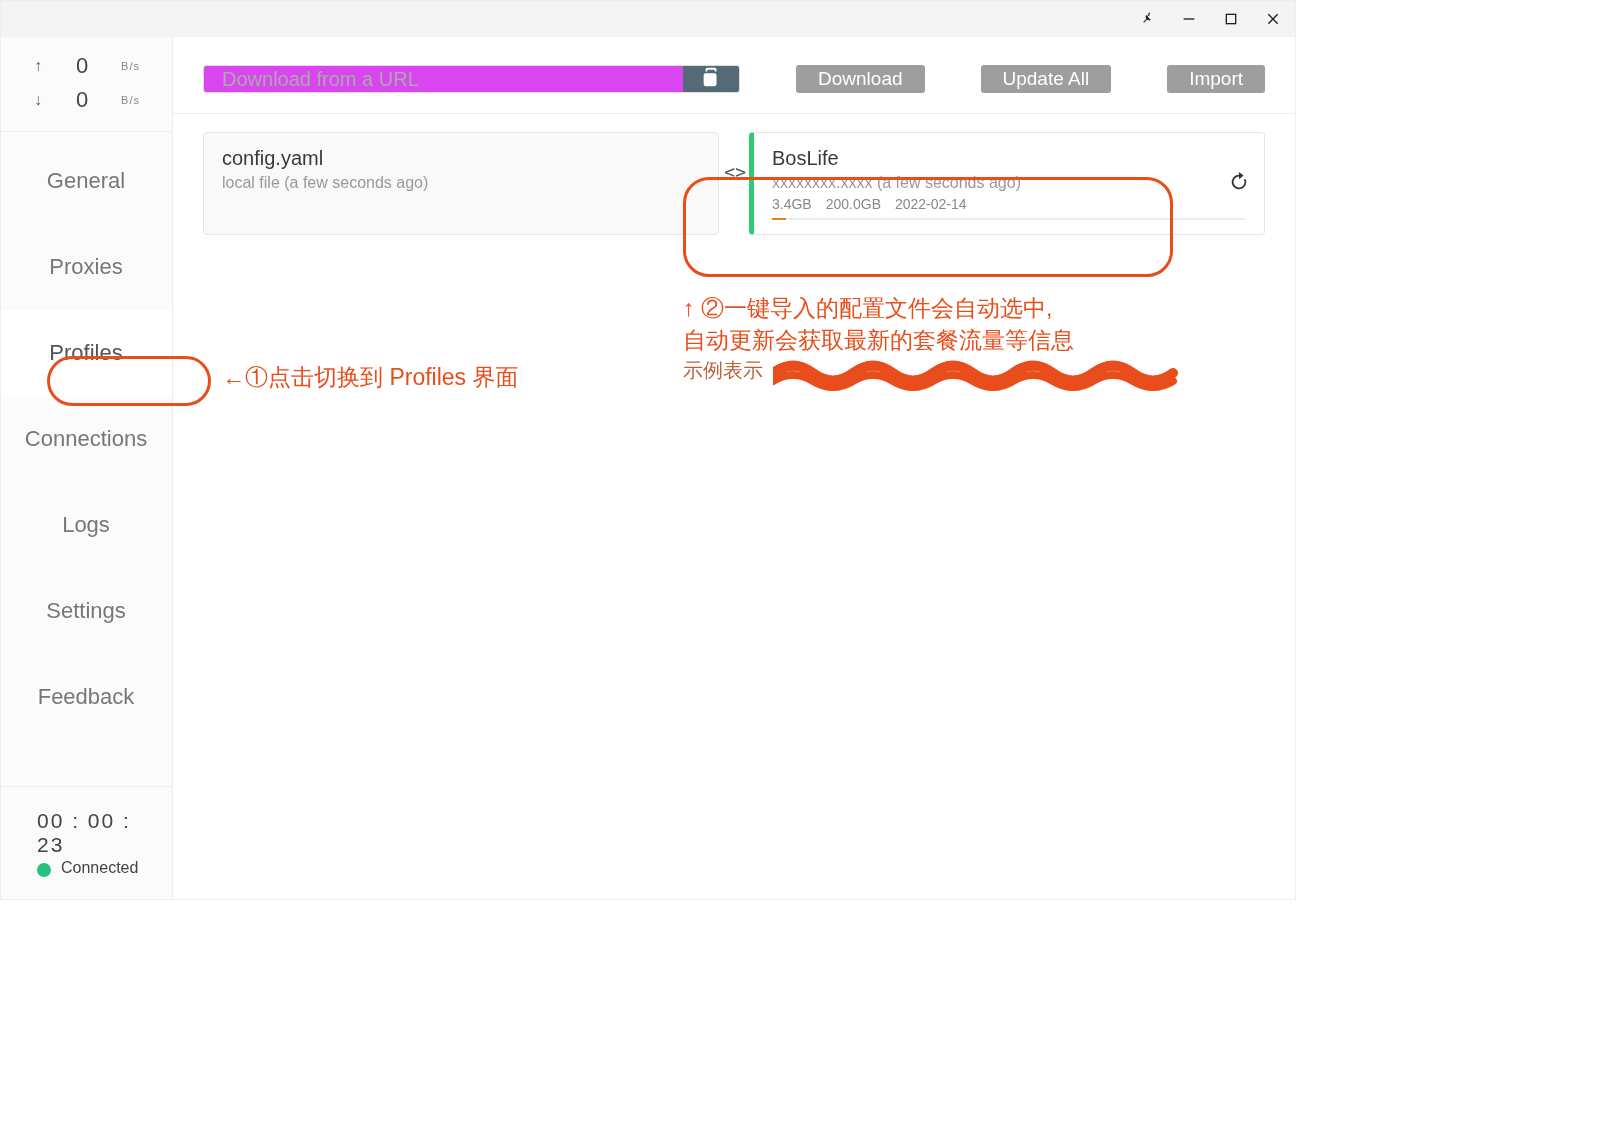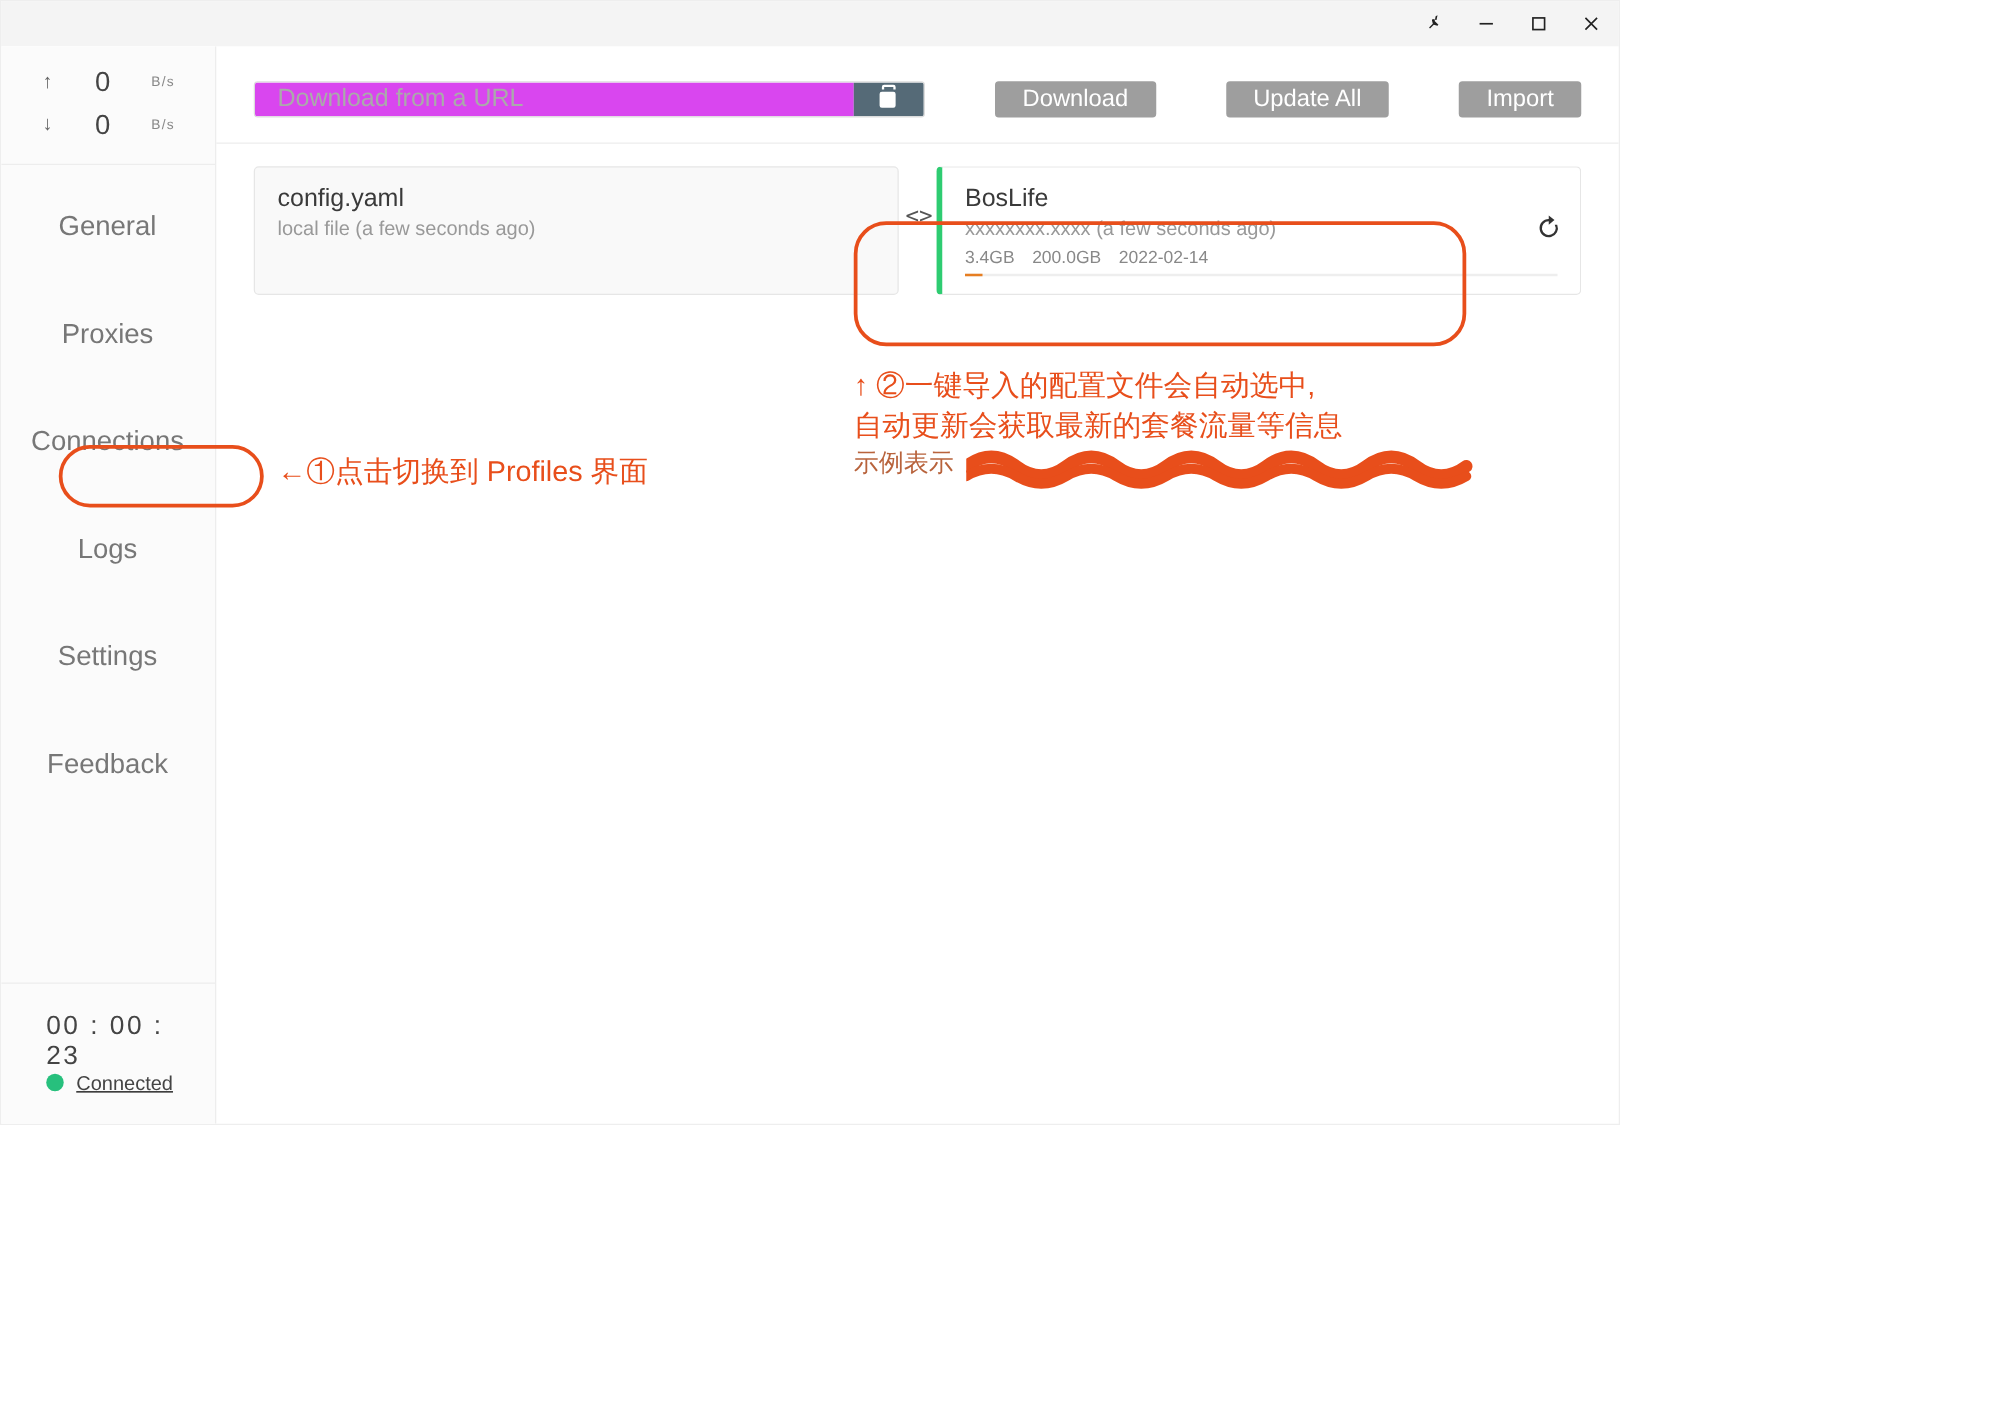"Profiles" div.nav-item { html: none -> <div>Profiles</div> }
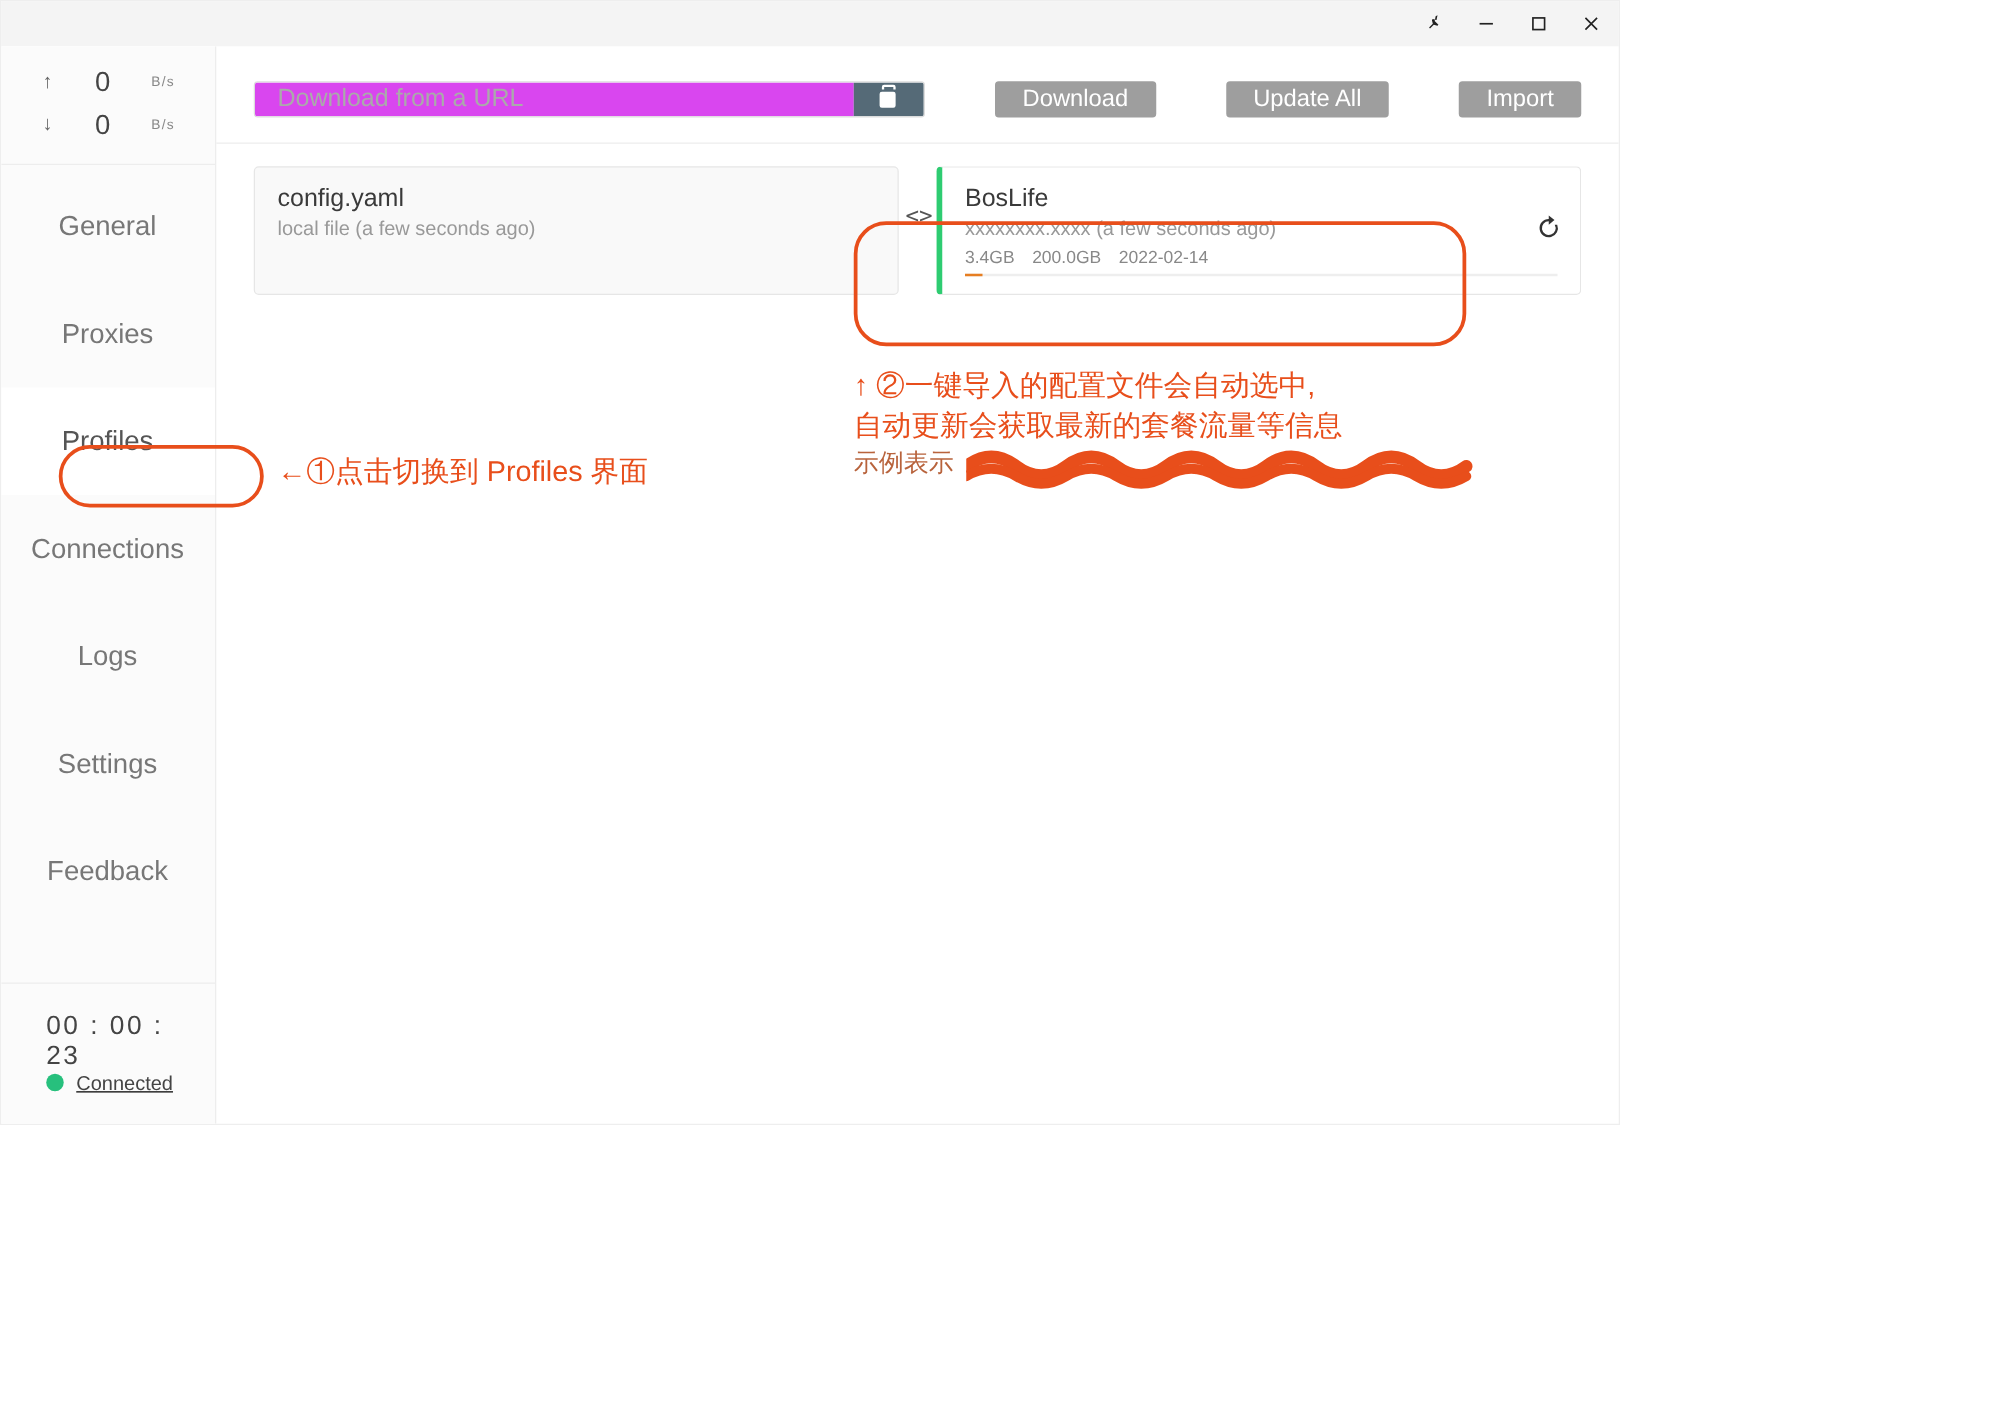"Connected" .conn-row { align-items: flex-start -> flex-end; text-decoration: underline -> none }
